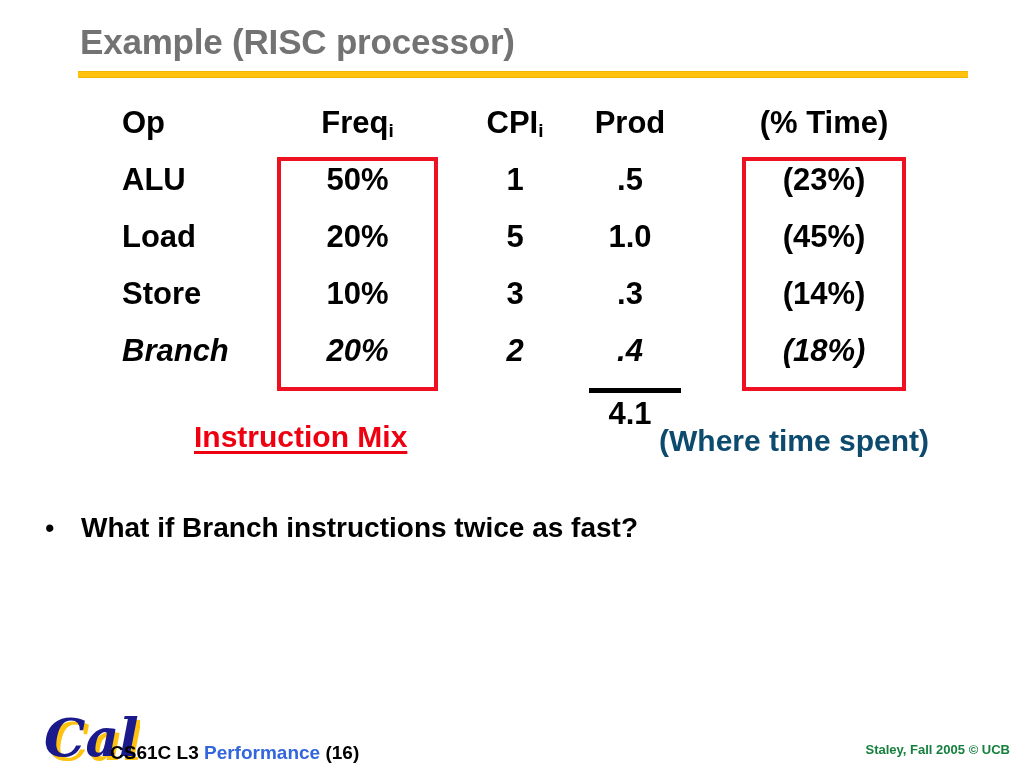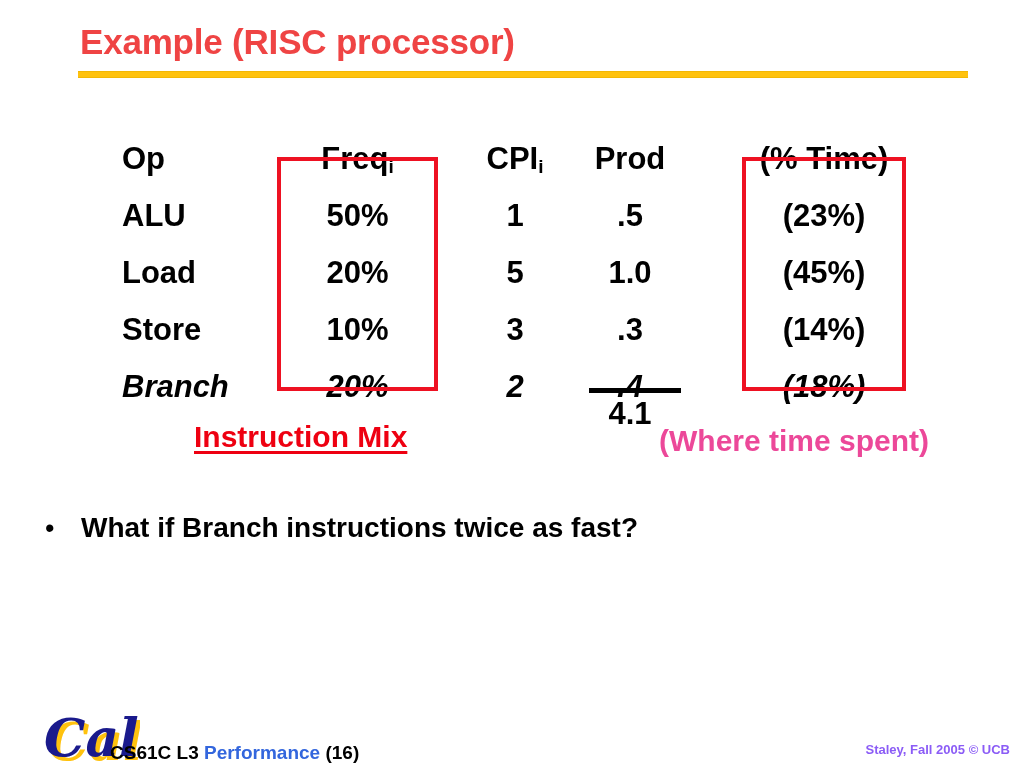"Example (RISC processor)" #slide-title { color: #ef4444 -> #737373 }
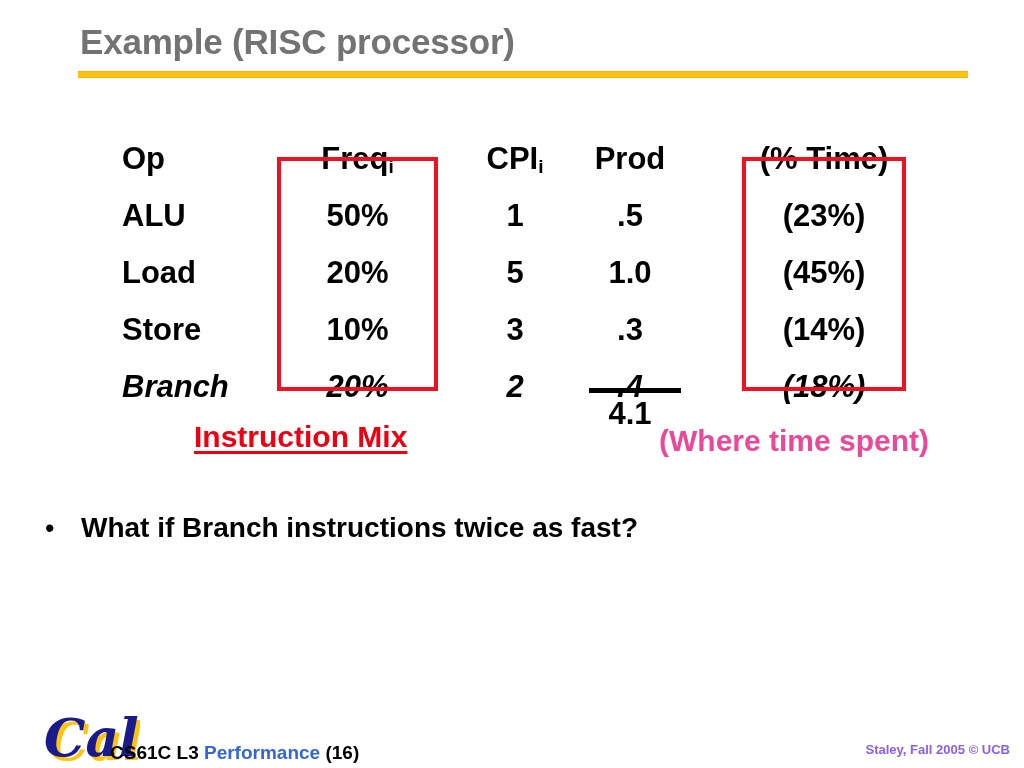"Op" .trow { margin-top: 36px -> none }
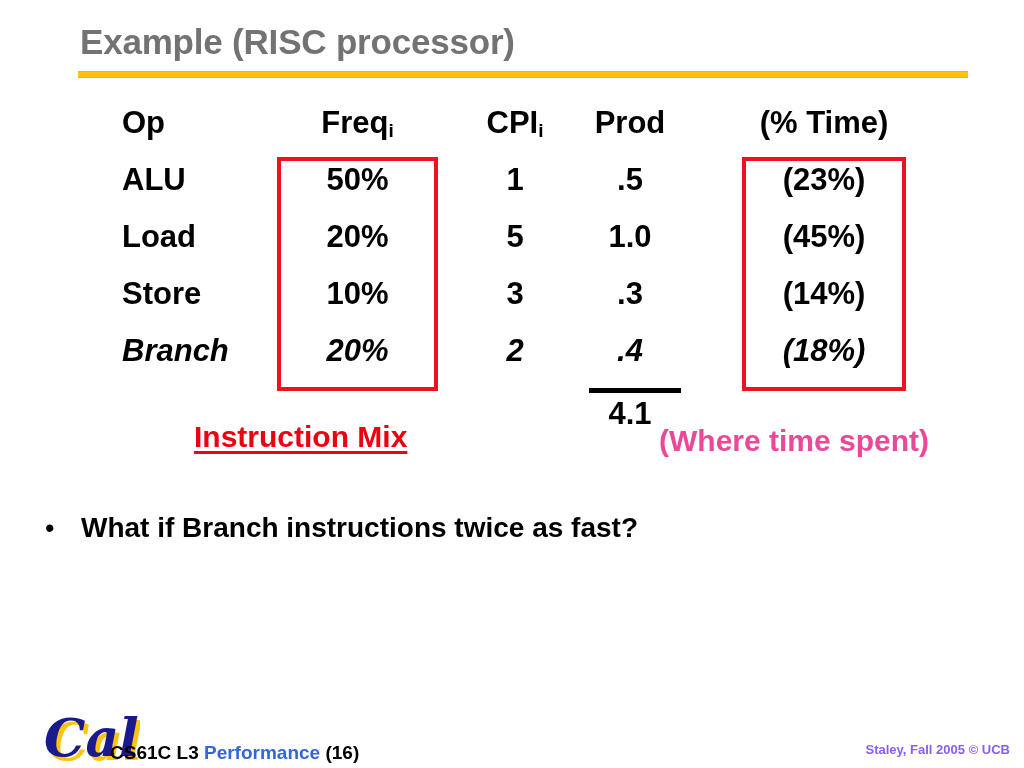"(Where time spent)" #anno-right { color: #ec4899 -> #0c4a6e }
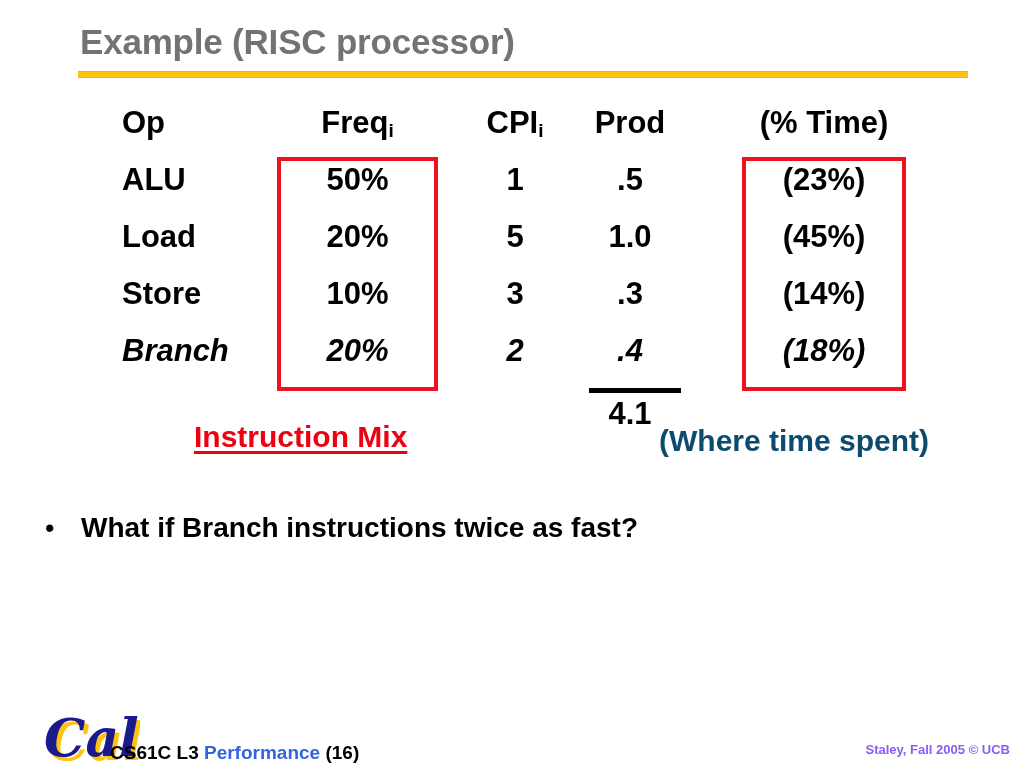"Staley, Fall 2005 © UCB" #footer-right { color: #8b5cf6 -> #15803d }
